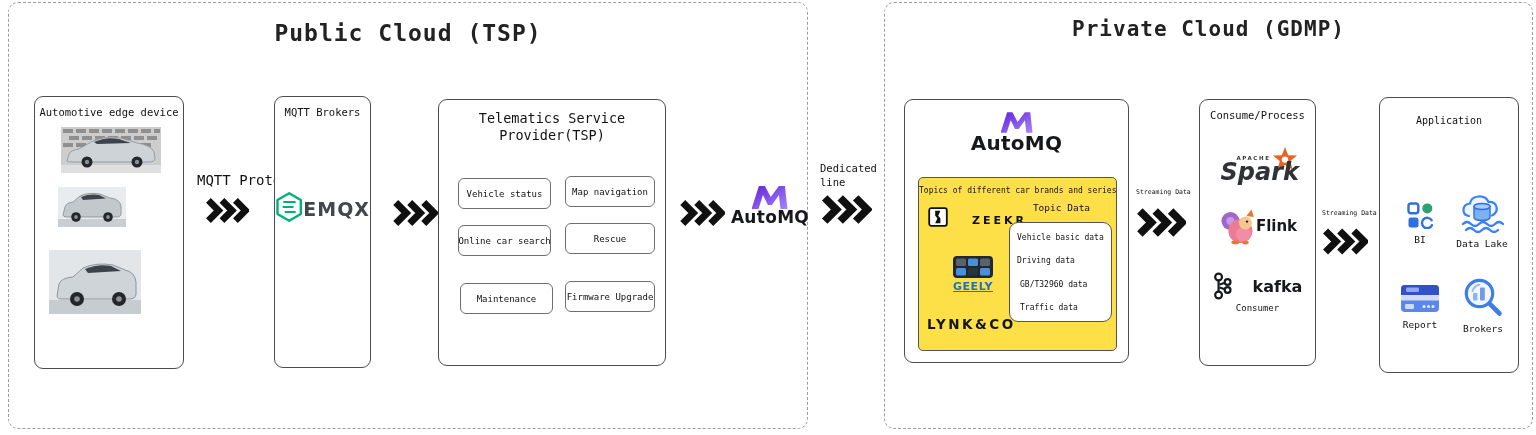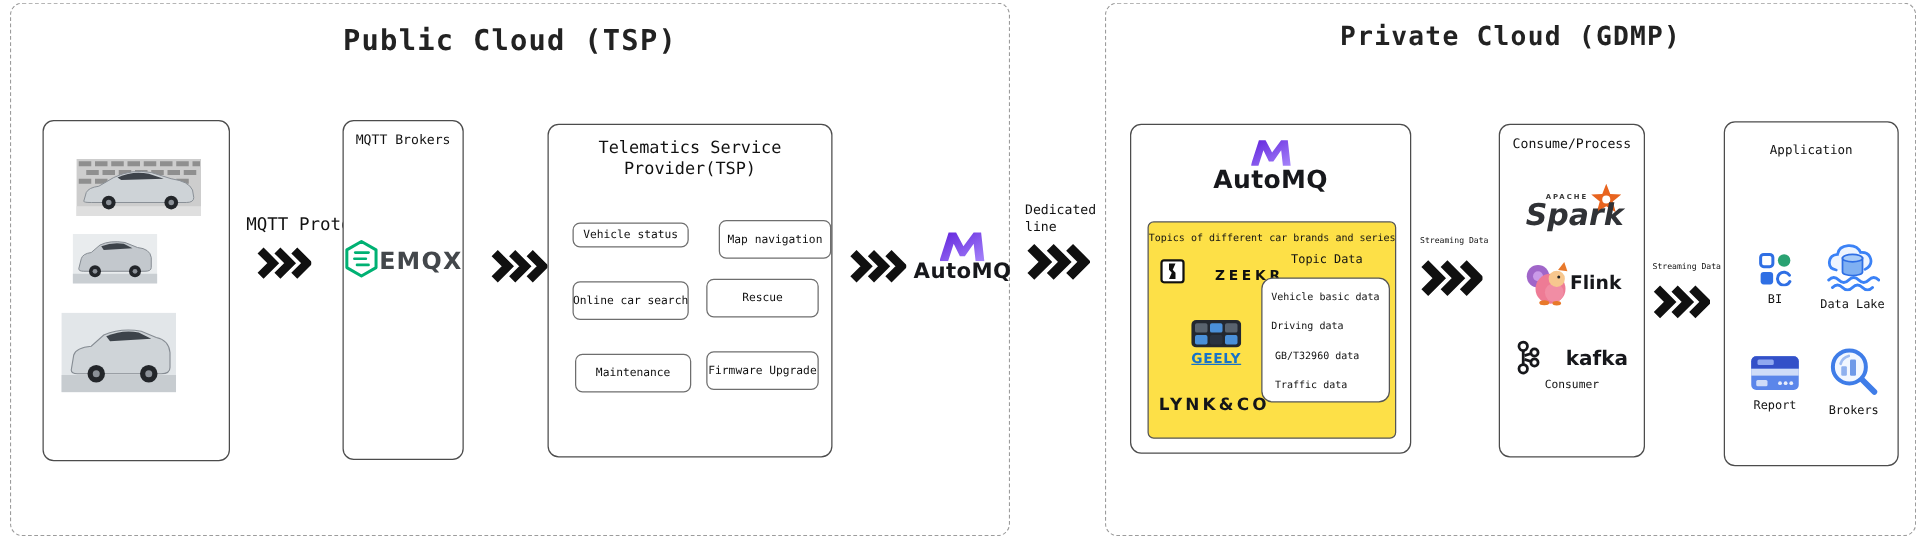"Automotive edge device" div.node-title { html: none -> <div>Automotive edge device</div> }
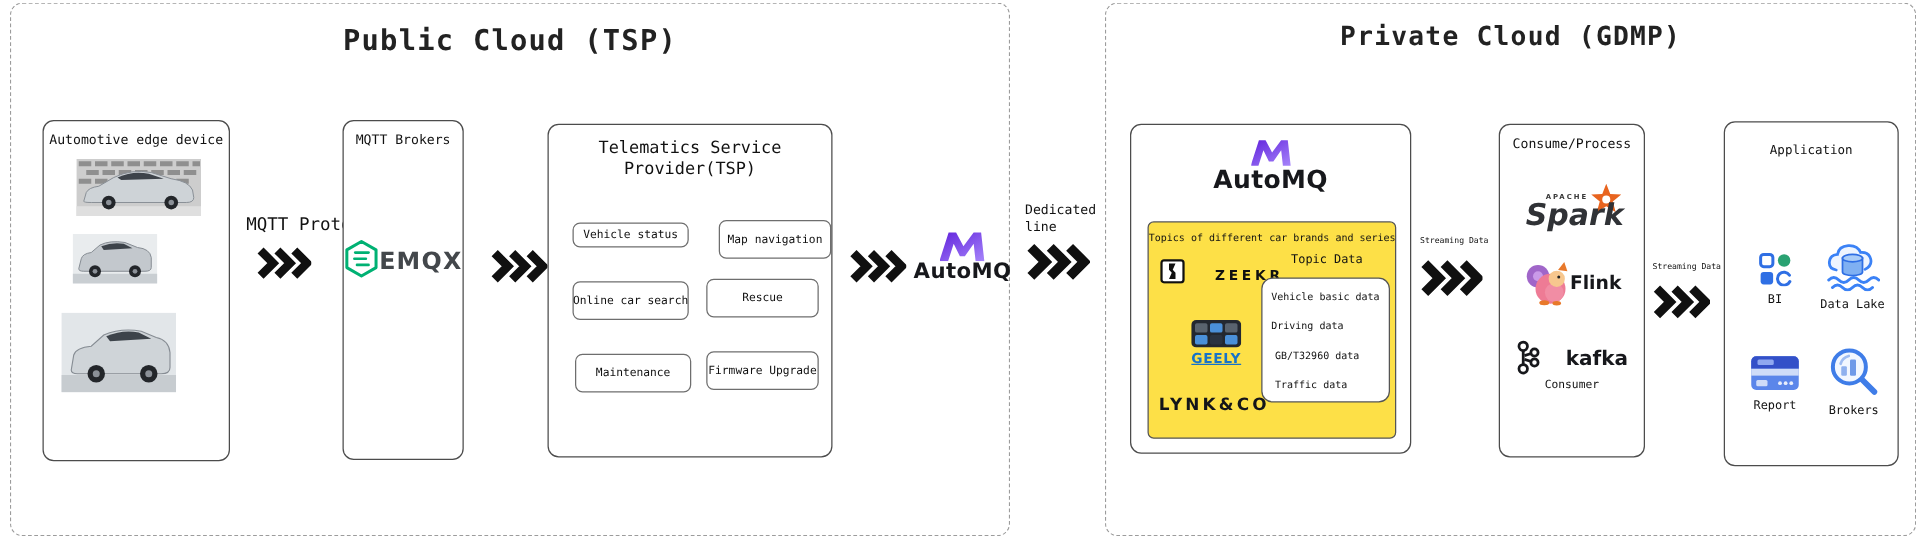"Vehicle status" .btn-1 { height: 20px -> 31px }
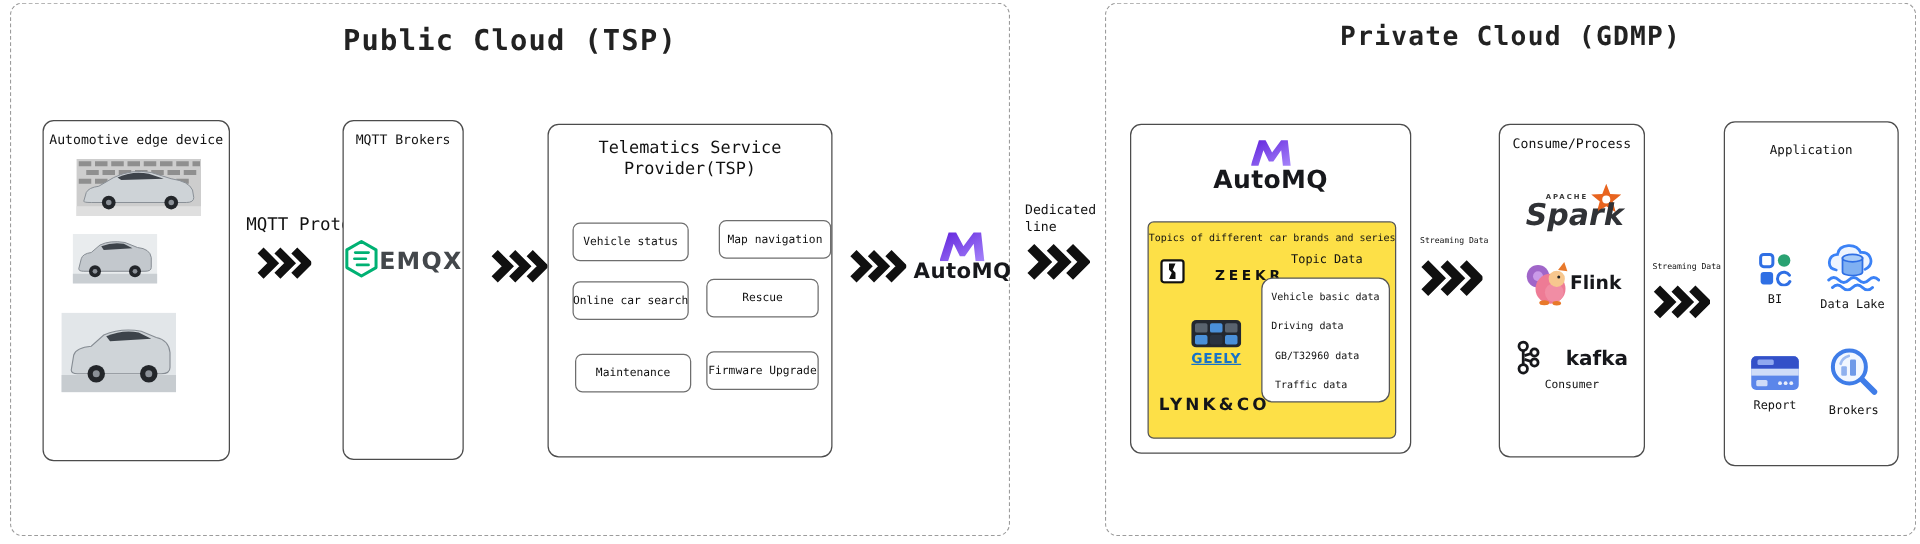"Map navigation" .btn-2 { margin-left: 10px -> none }
